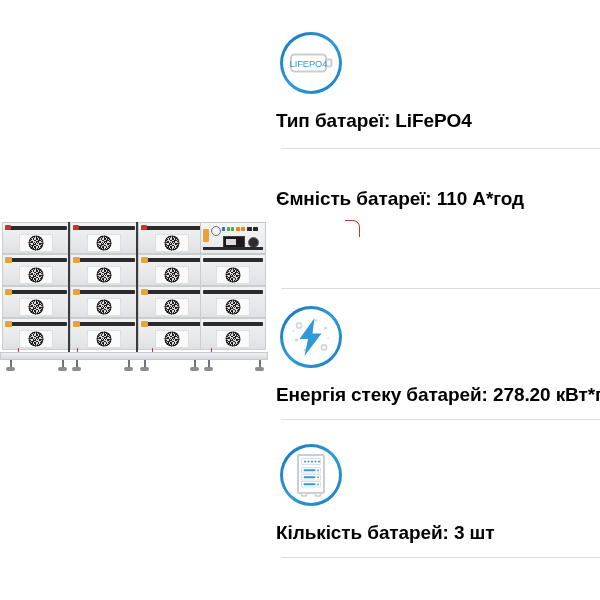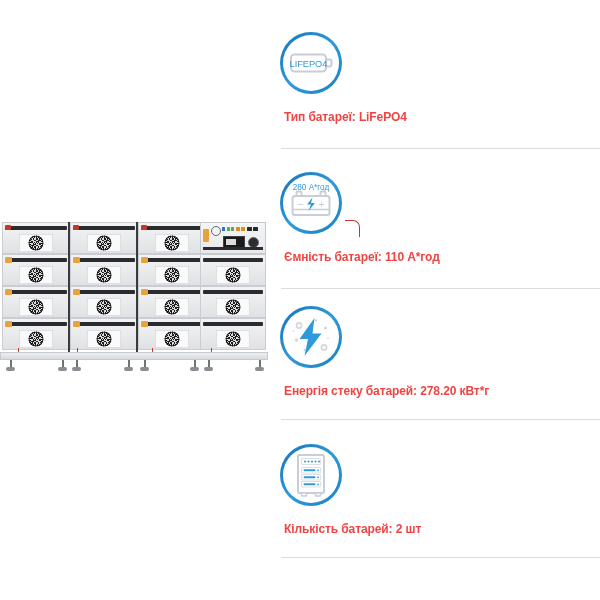"Тип батареї: LiFePO4" .spec-label { color: #ef4444 -> #000000; font-size: 12px -> 19px; margin: 16px 0 0 12px -> 16px 0 0 4px }
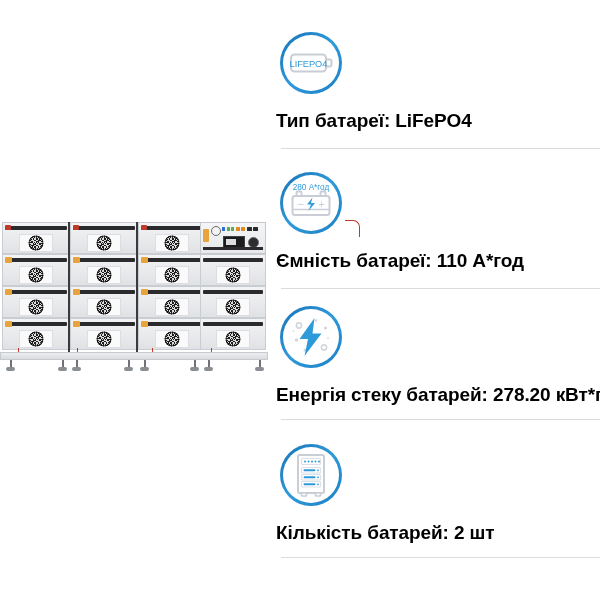"280 А*год" div.icon-circle { html: <div> <svg> <text>280 А*год</text> <rect></rect> <rect></rect> <rect></rect> <line></line> <text>–</text> <text>+</text> <path></path> </svg> </div> -> none }
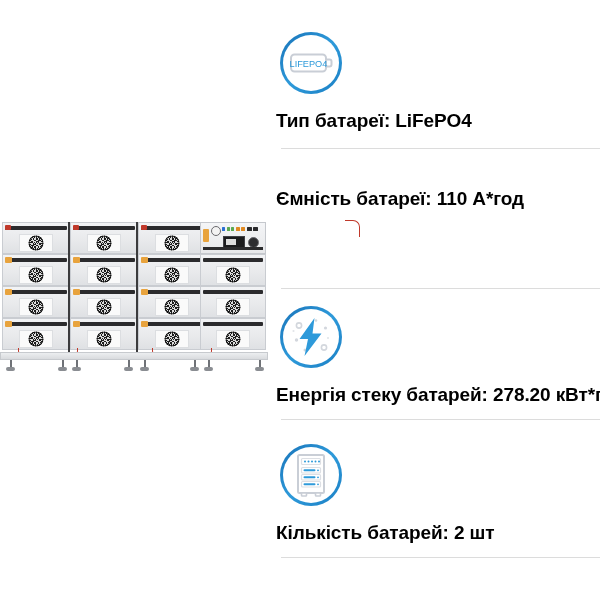"Кількість батарей: 2 шт" div.spec-label { text: 2 -> 3 }
